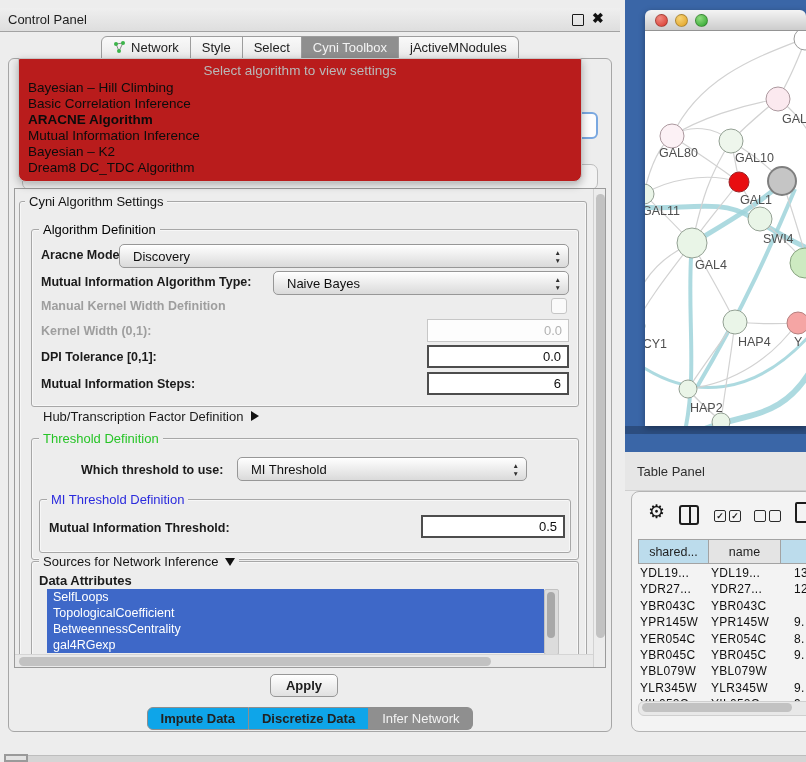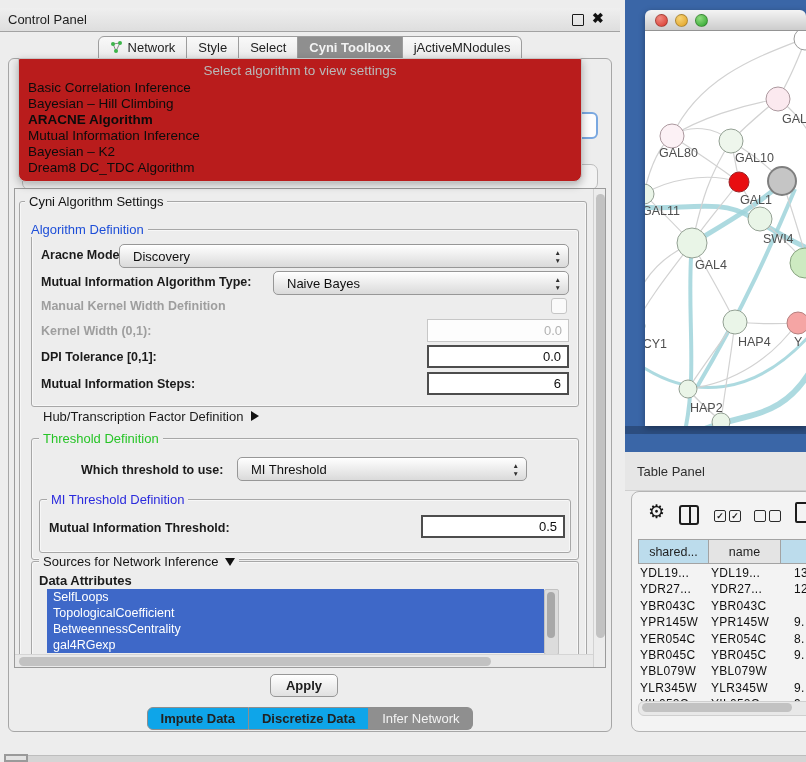"Cyni Toolbox" .tab.active { font-weight: bold -> normal }
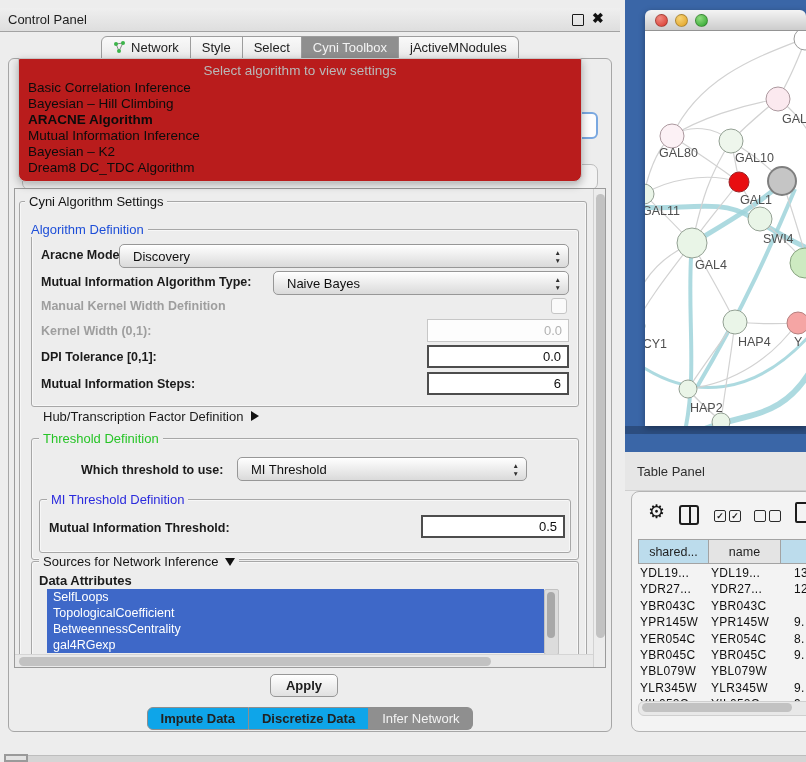"Basic Correlation Inference" div.dd-item { order: before "Bayesian – Hill Climbing" -> after "Bayesian – Hill Climbing" }
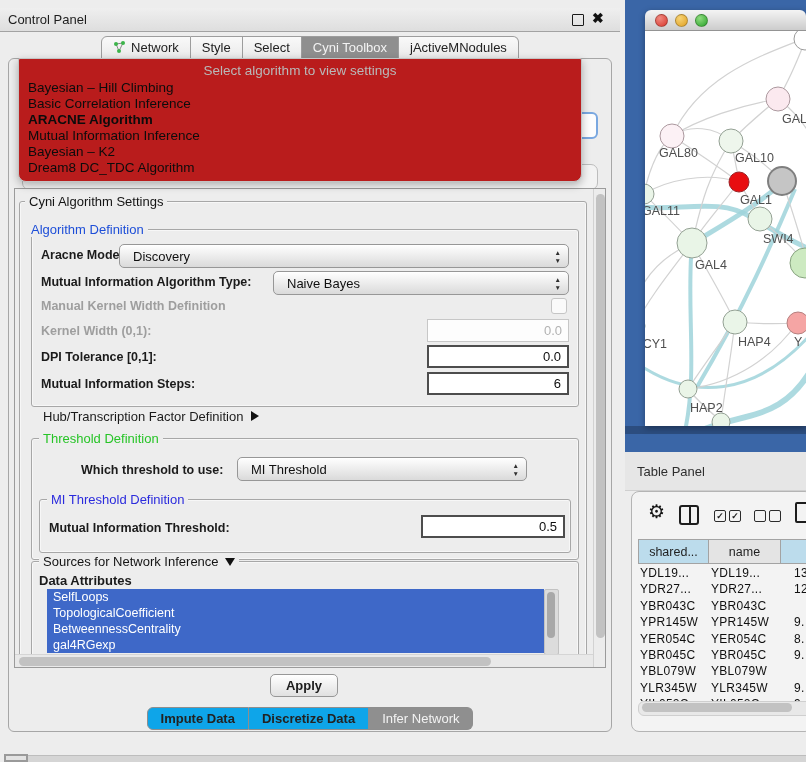"Algorithm Definition" div.grp-title { color: #1d4ed8 -> #000000; left: 12px -> 24px }
